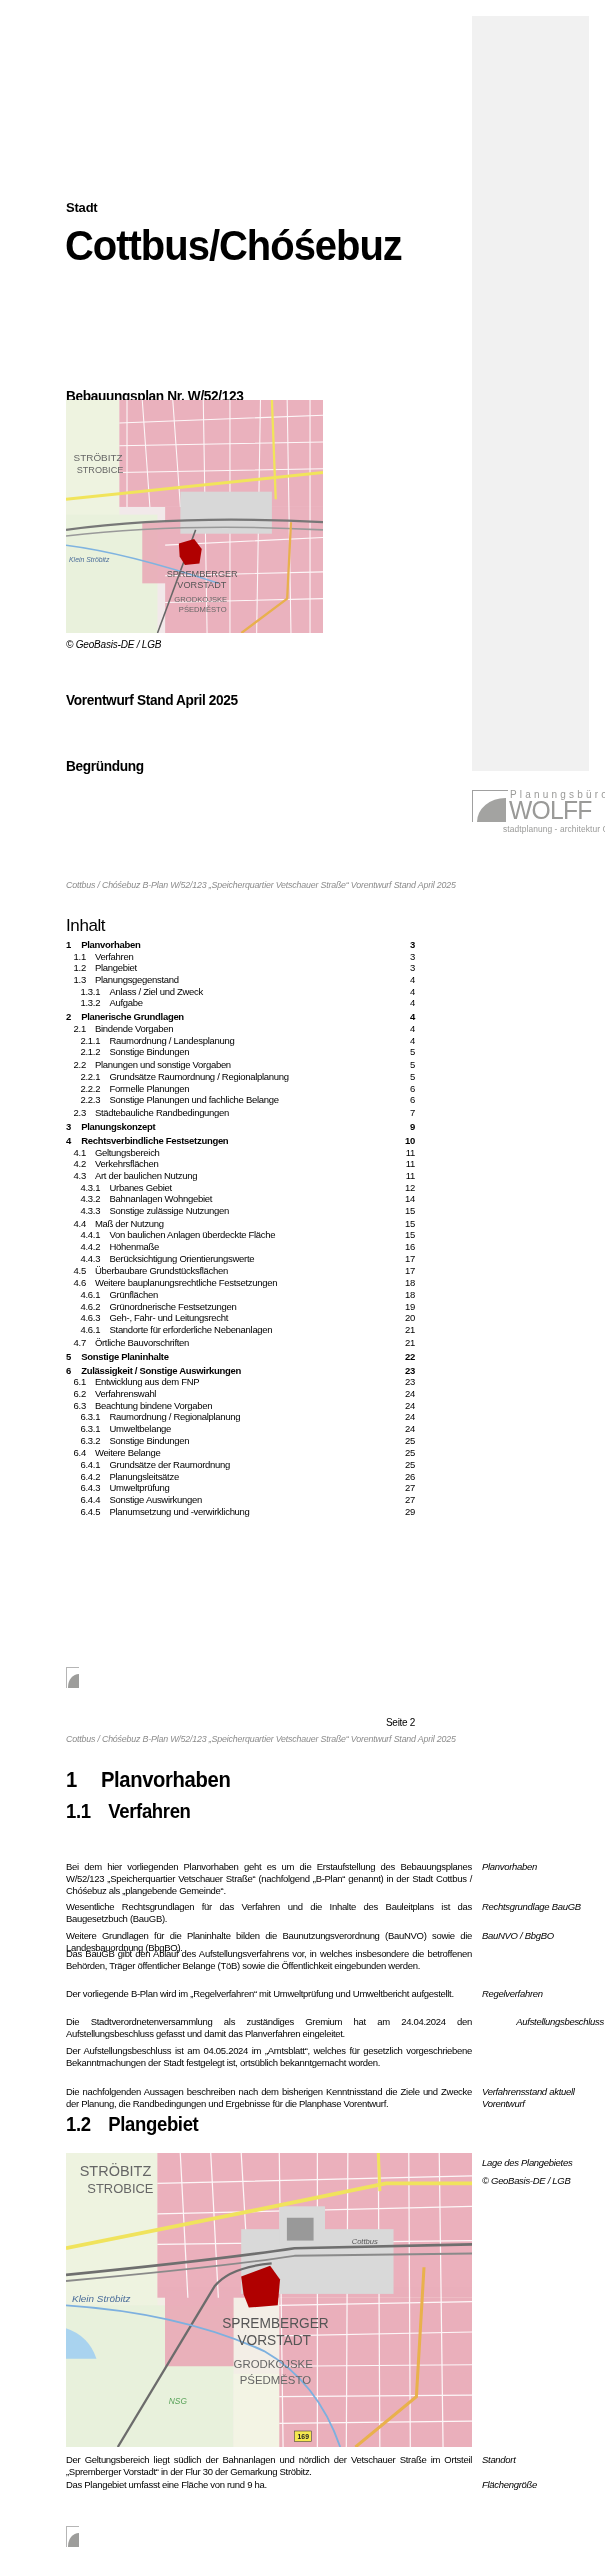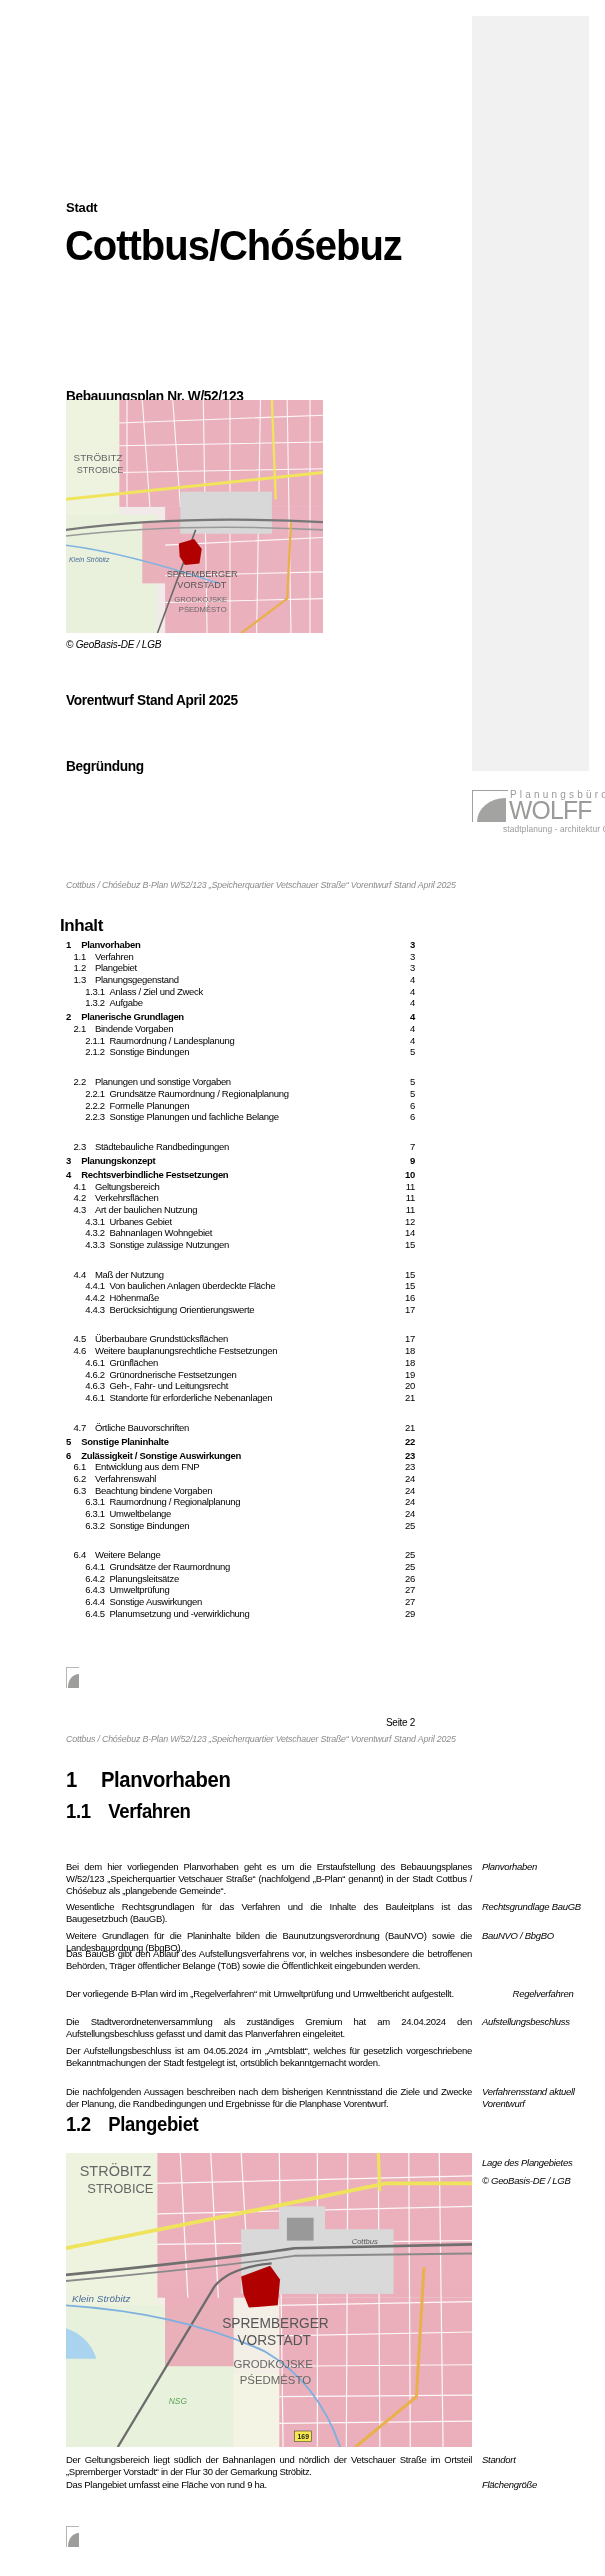"Inhalt" #toc-title { font-weight: bold -> normal; left: 60px -> 66px }
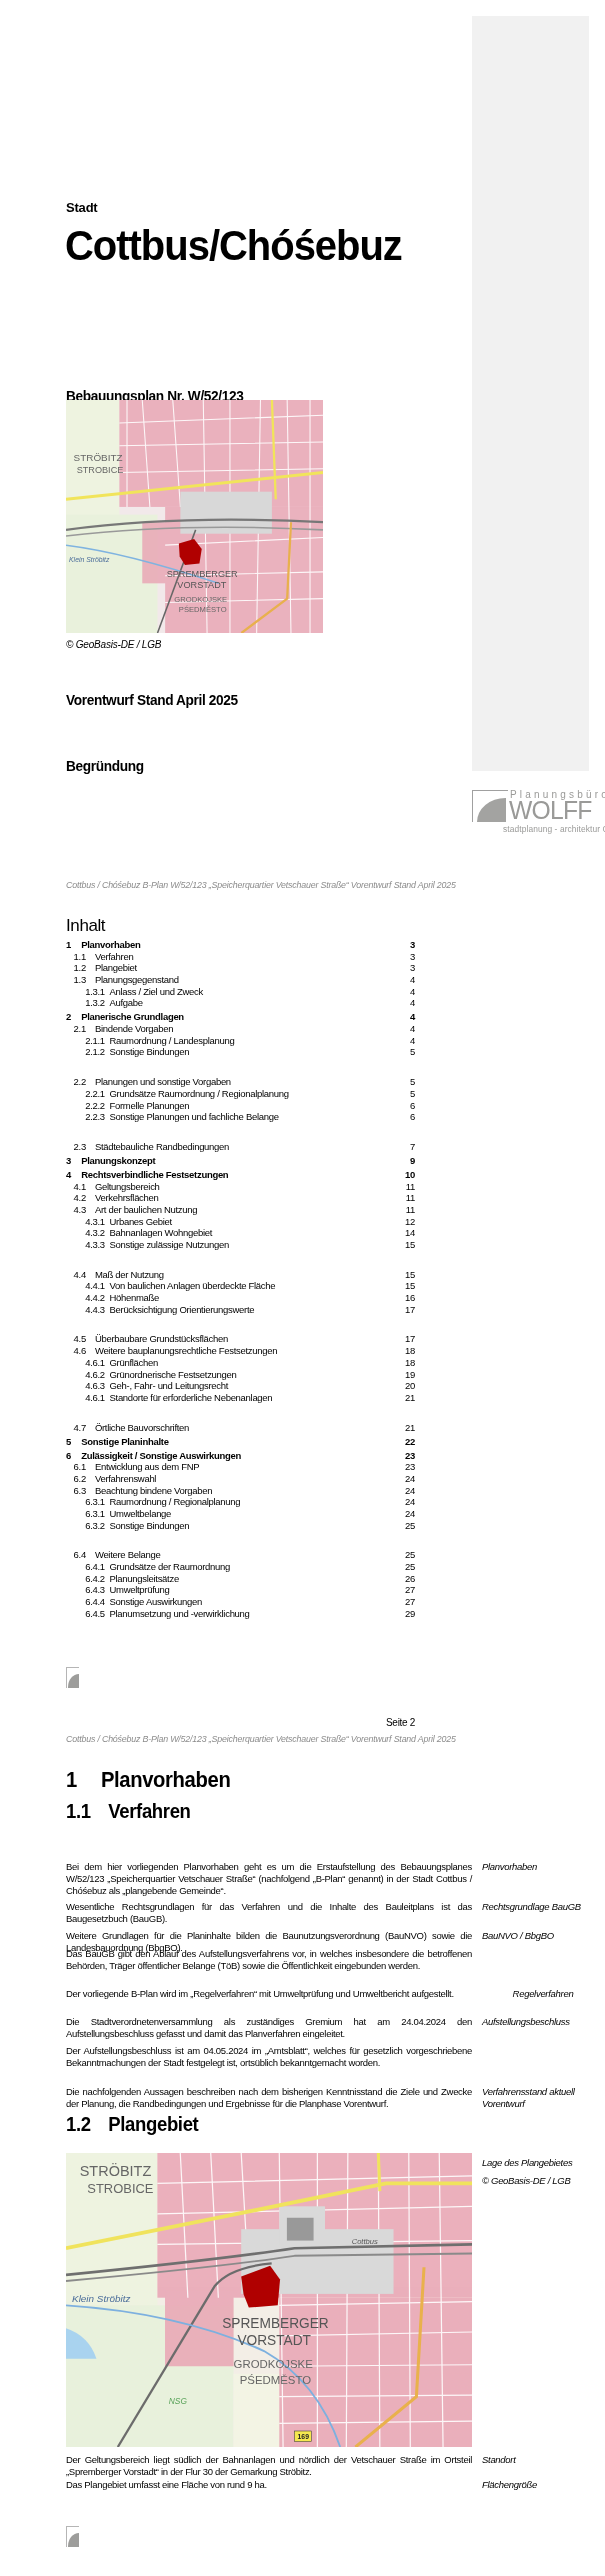"1.3.1" .toc-row.l3 .num { text-align: center -> none }
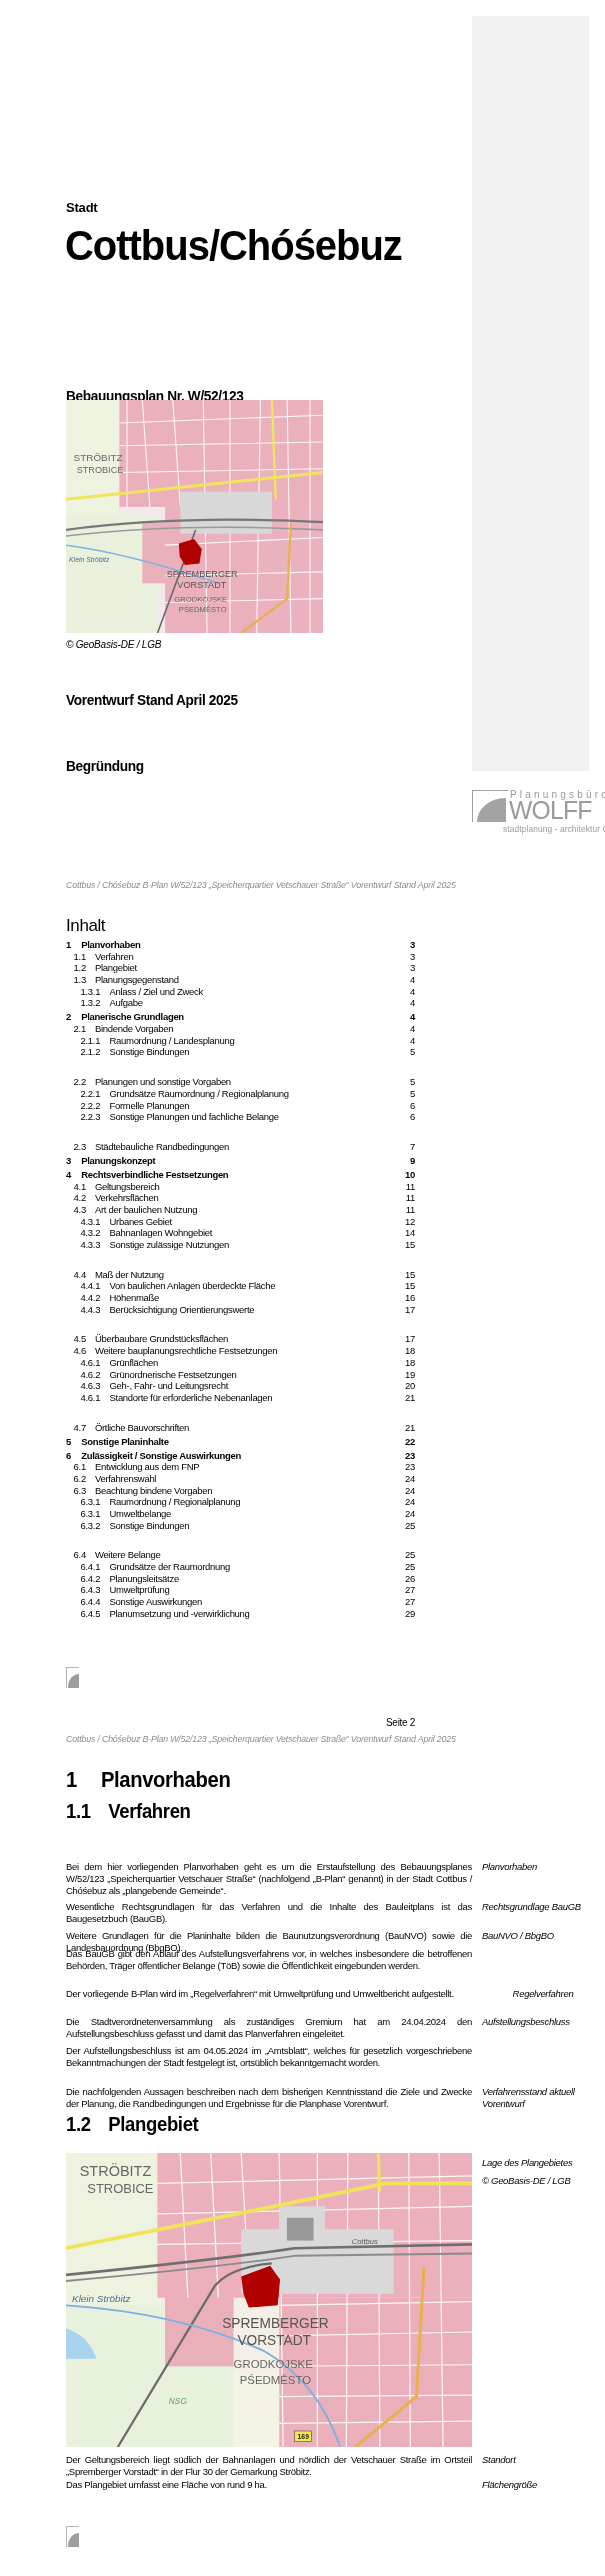"2.2 Planungen und sonstige Vorgaben" .toc-row.gap { margin-top: 18px -> 1px }
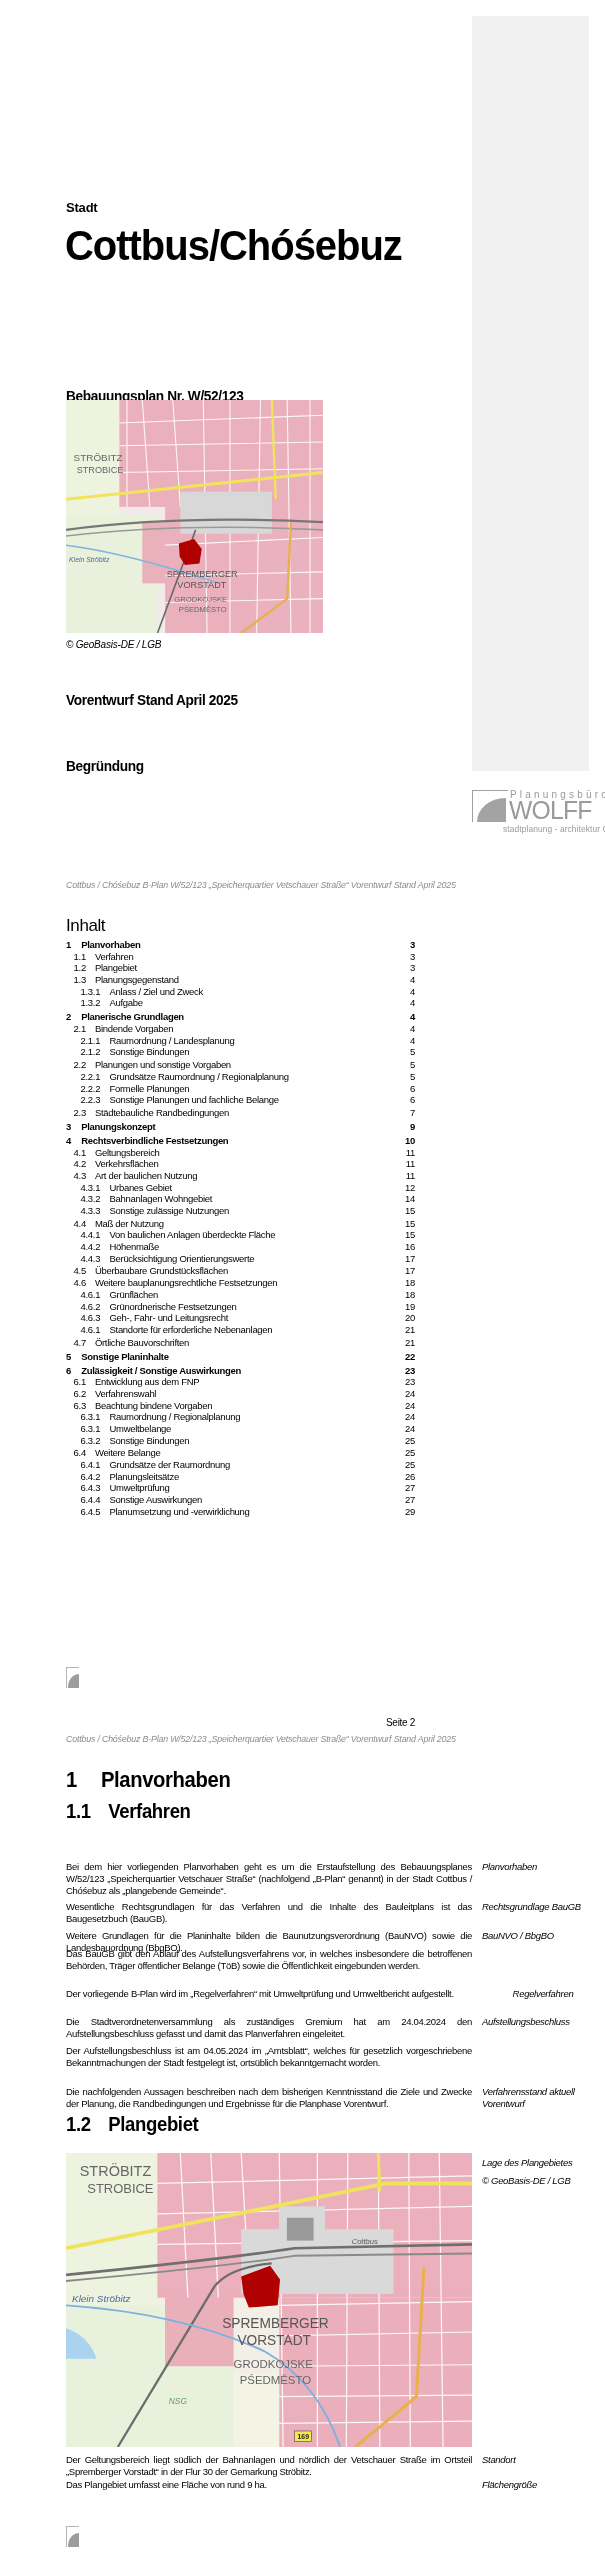"Regelverfahren" div.abs { text-align: center -> none }
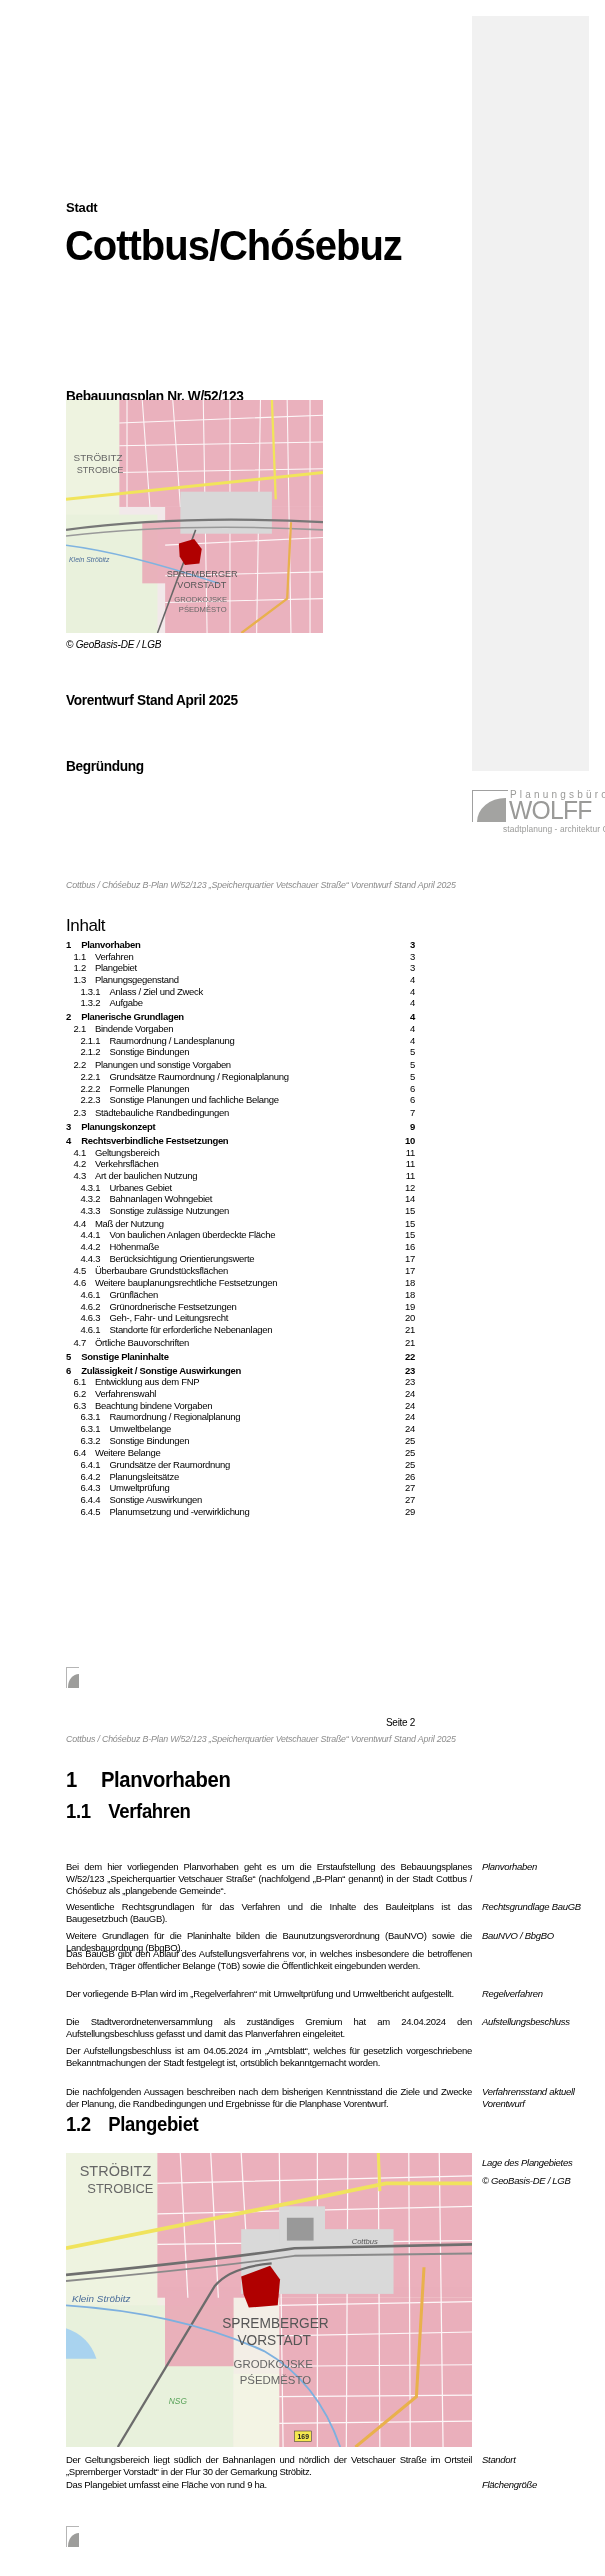"Aufstellungsbeschluss" div.abs { text-align: none -> right }
